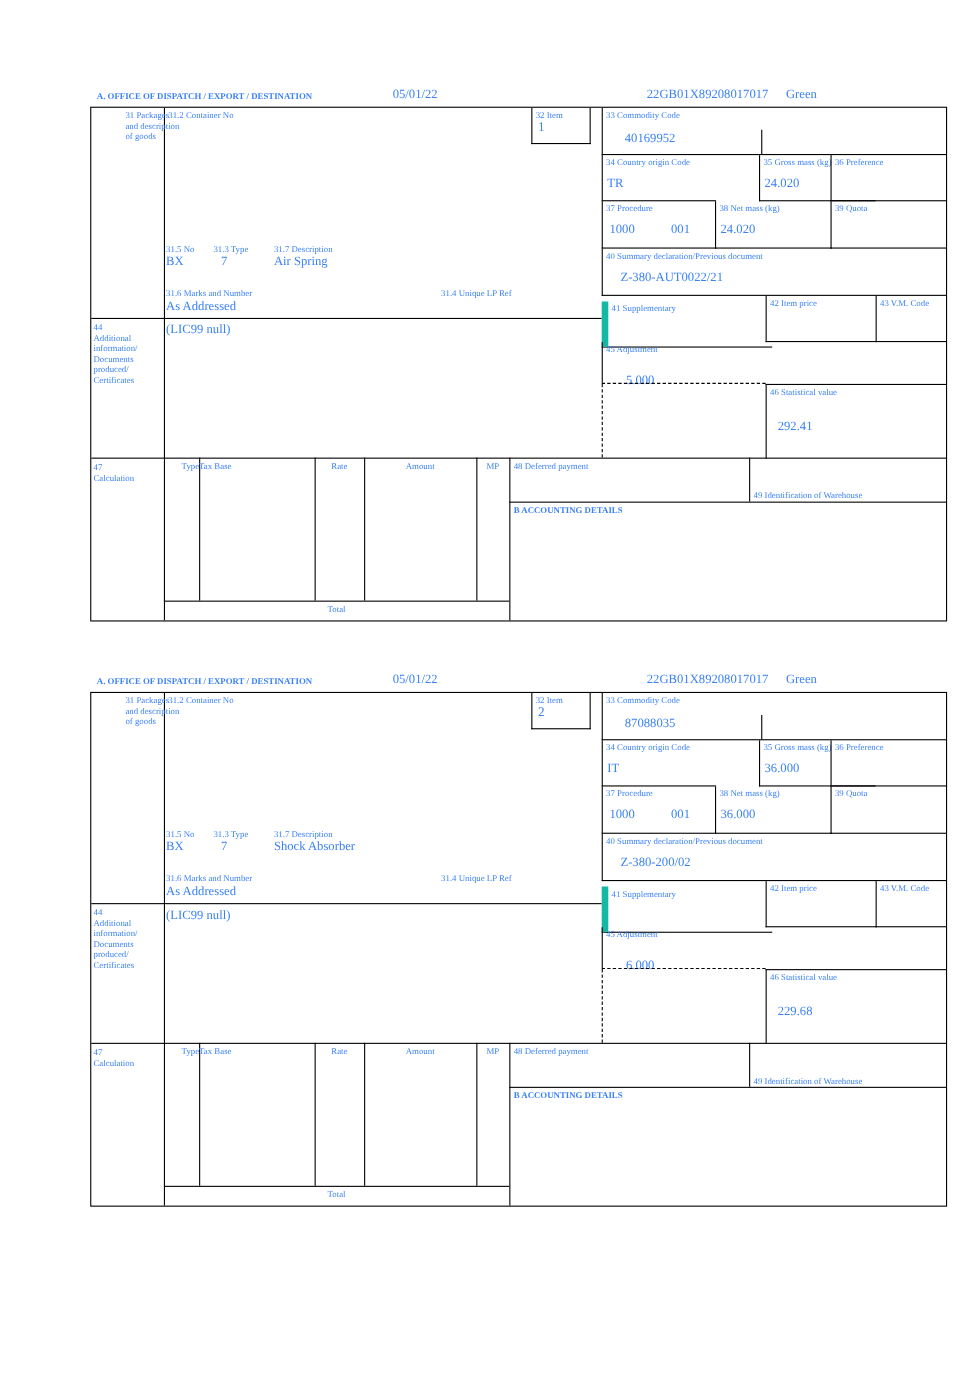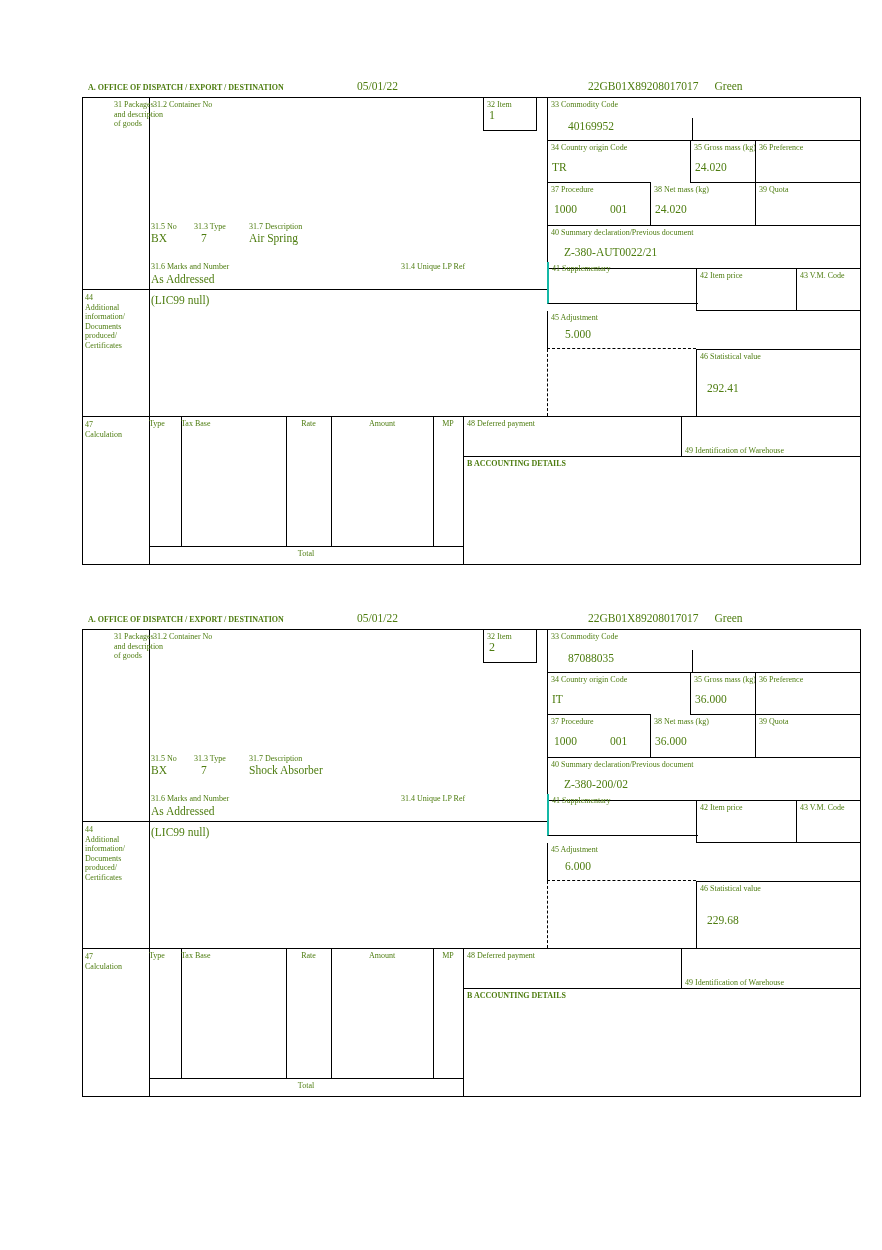"A. OFFICE OF DISPATCH /" #page { color: #4d7c0f -> #3b82f6 }
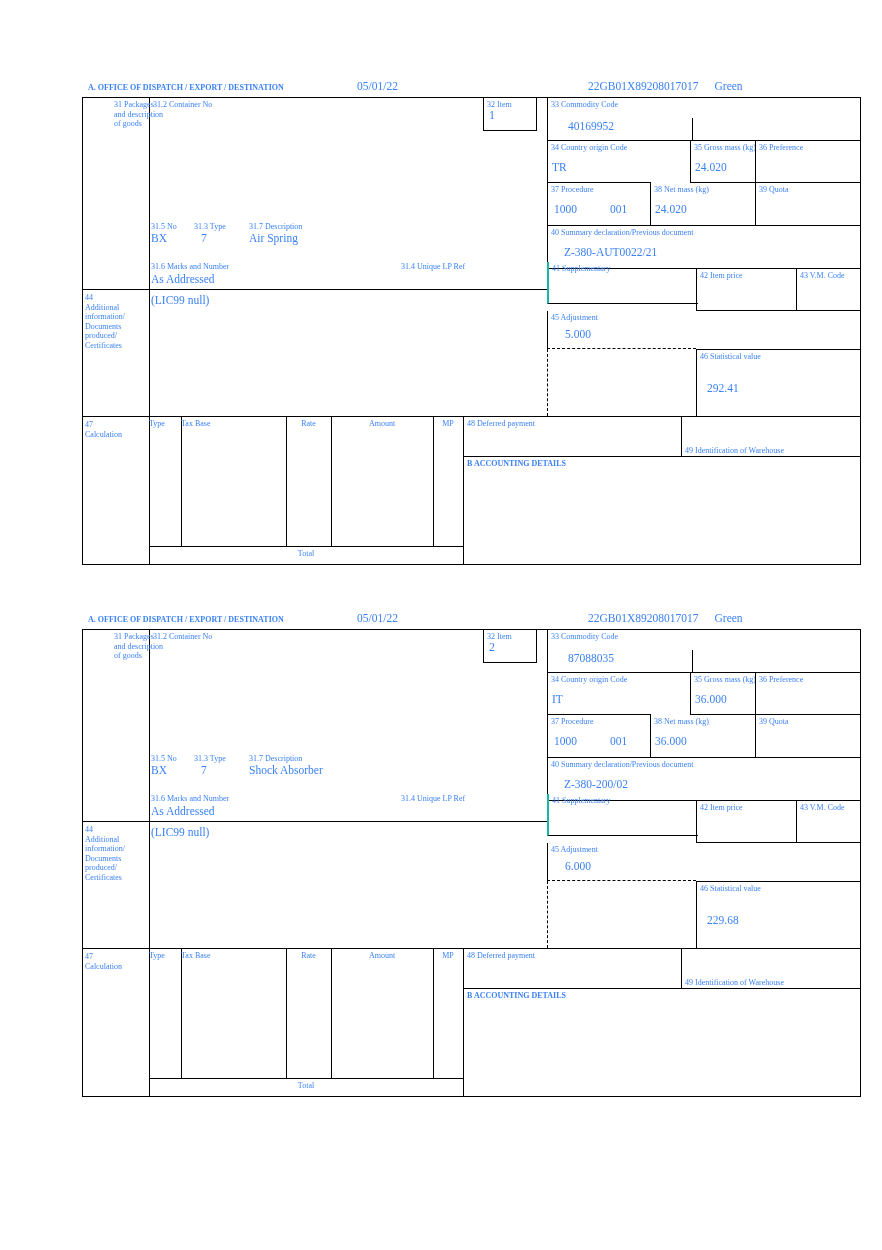"41 Supplementary" .box41 { border-left: 2px solid #14b8a6 -> 6px solid #14b8a6; top: 164px -> 176px }
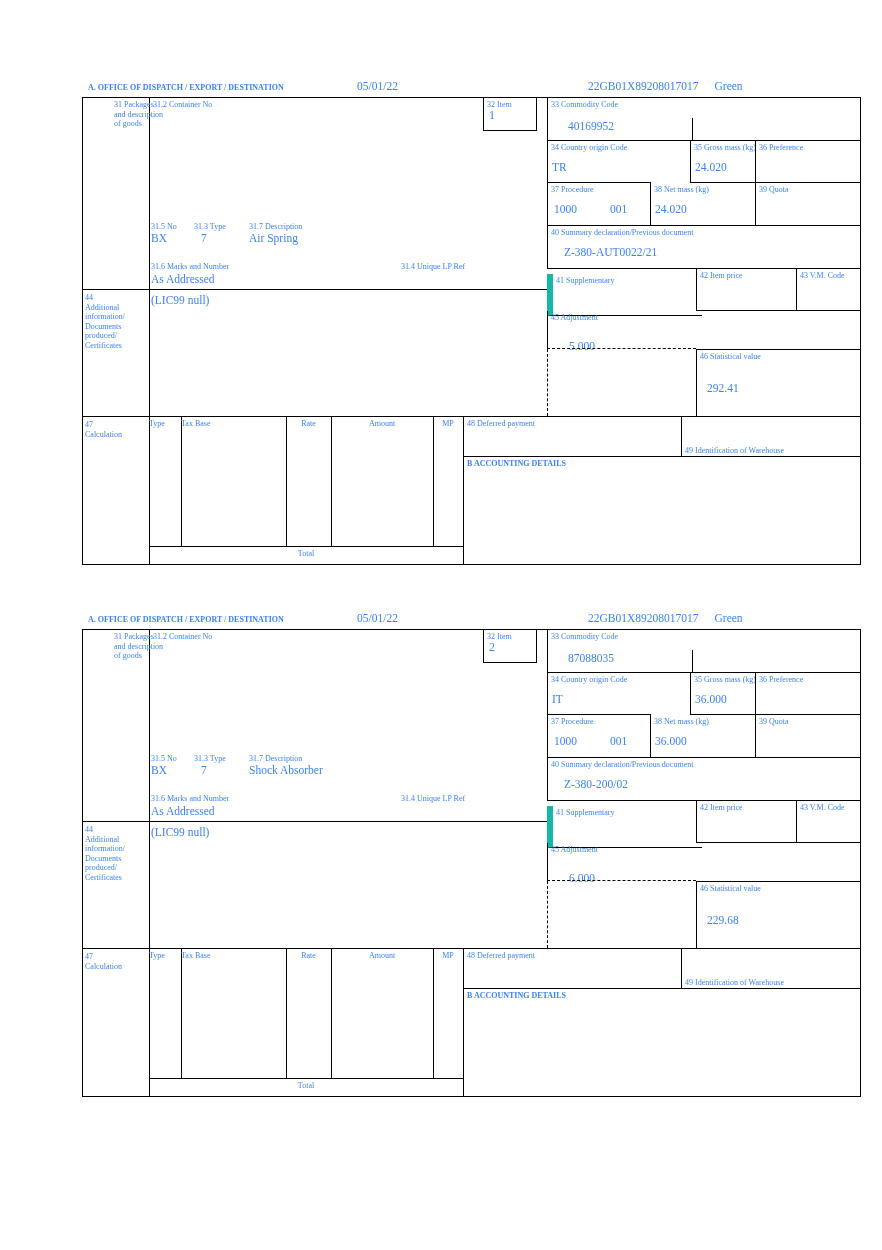"Type" .th-type { text-align: left -> right }
